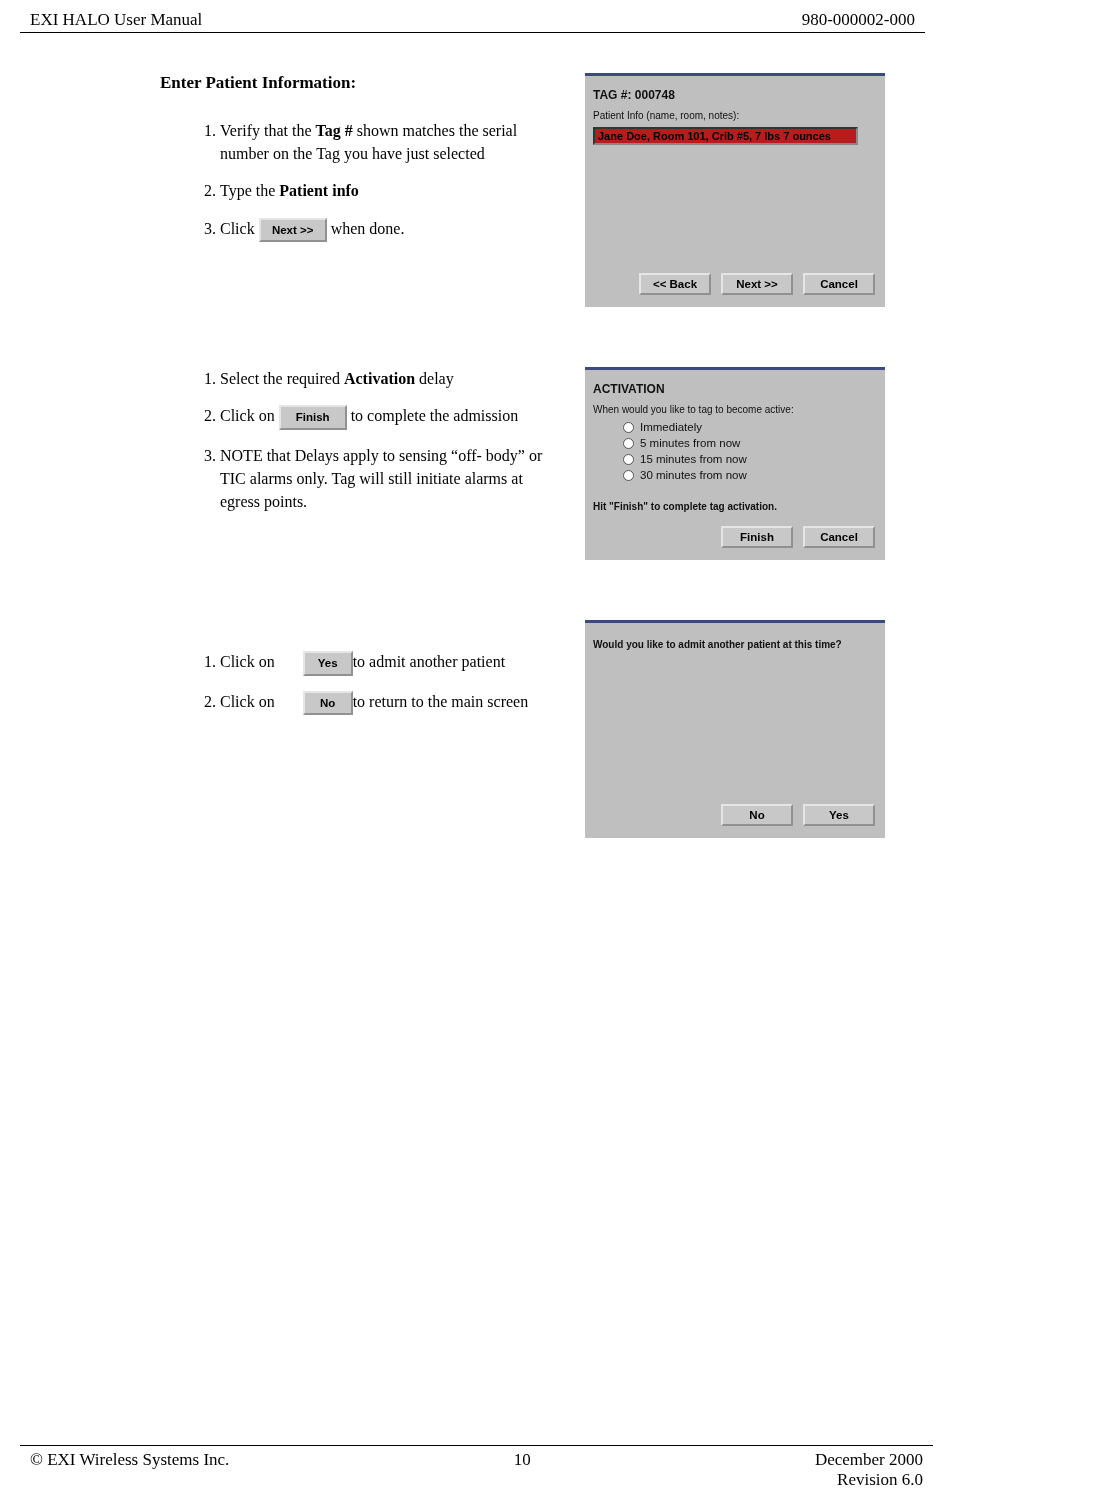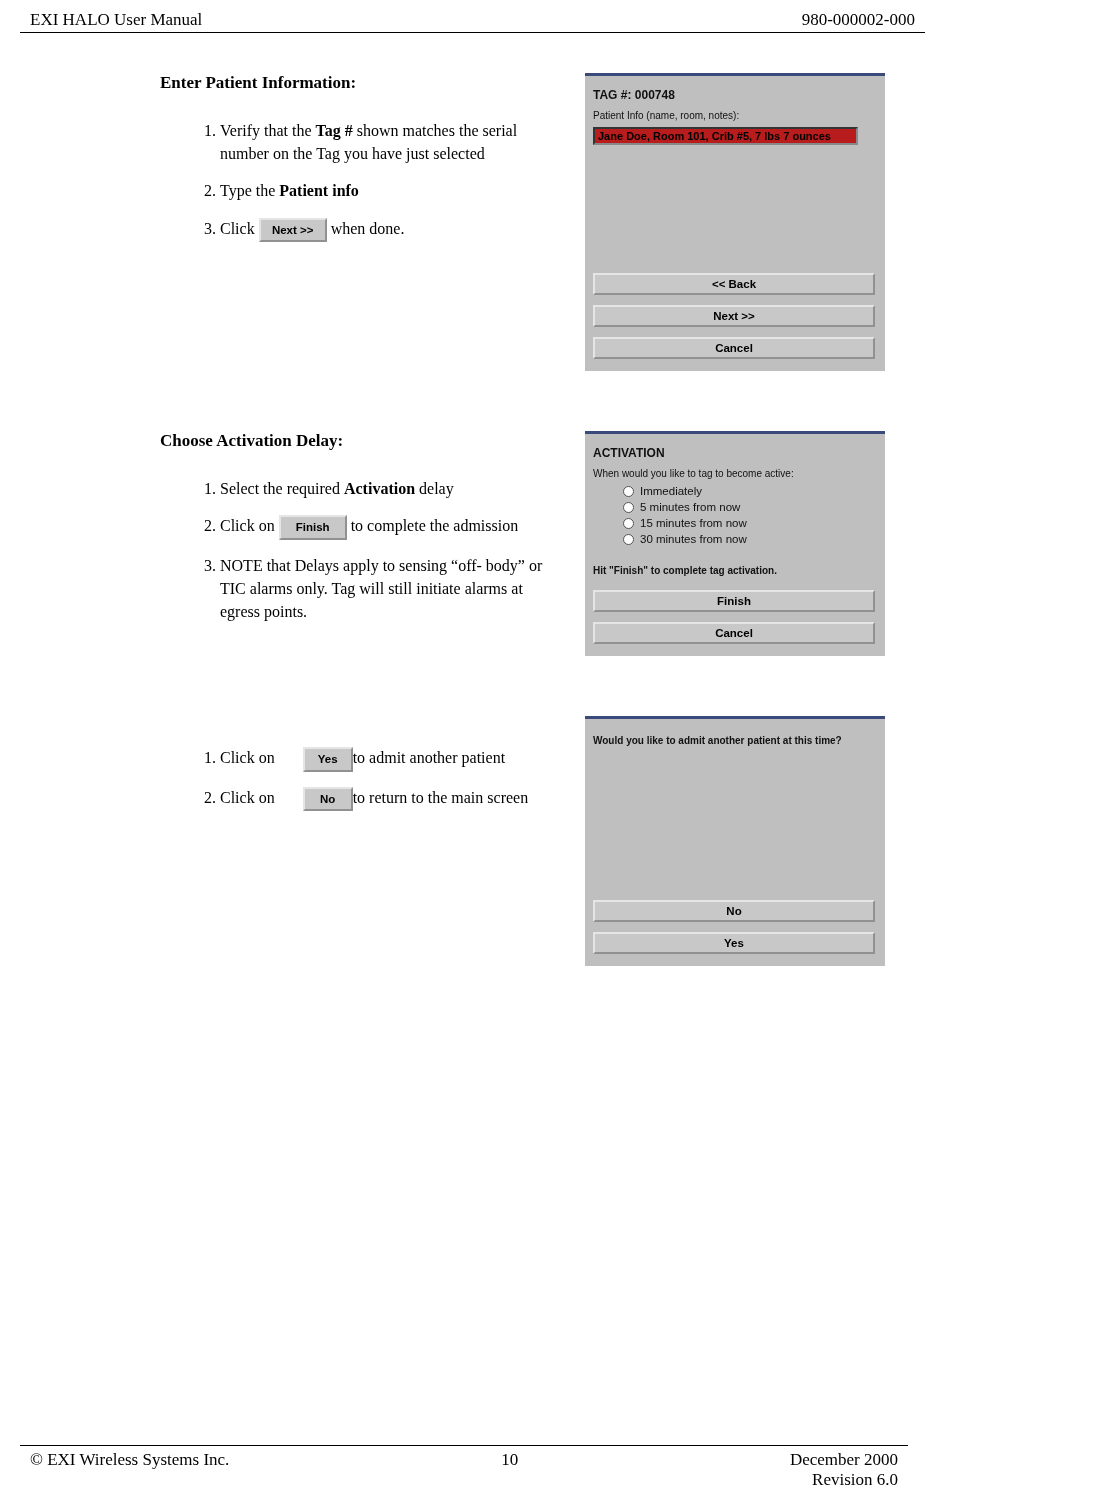"<< Back" .ss-btn-row { flex-direction: column -> none }
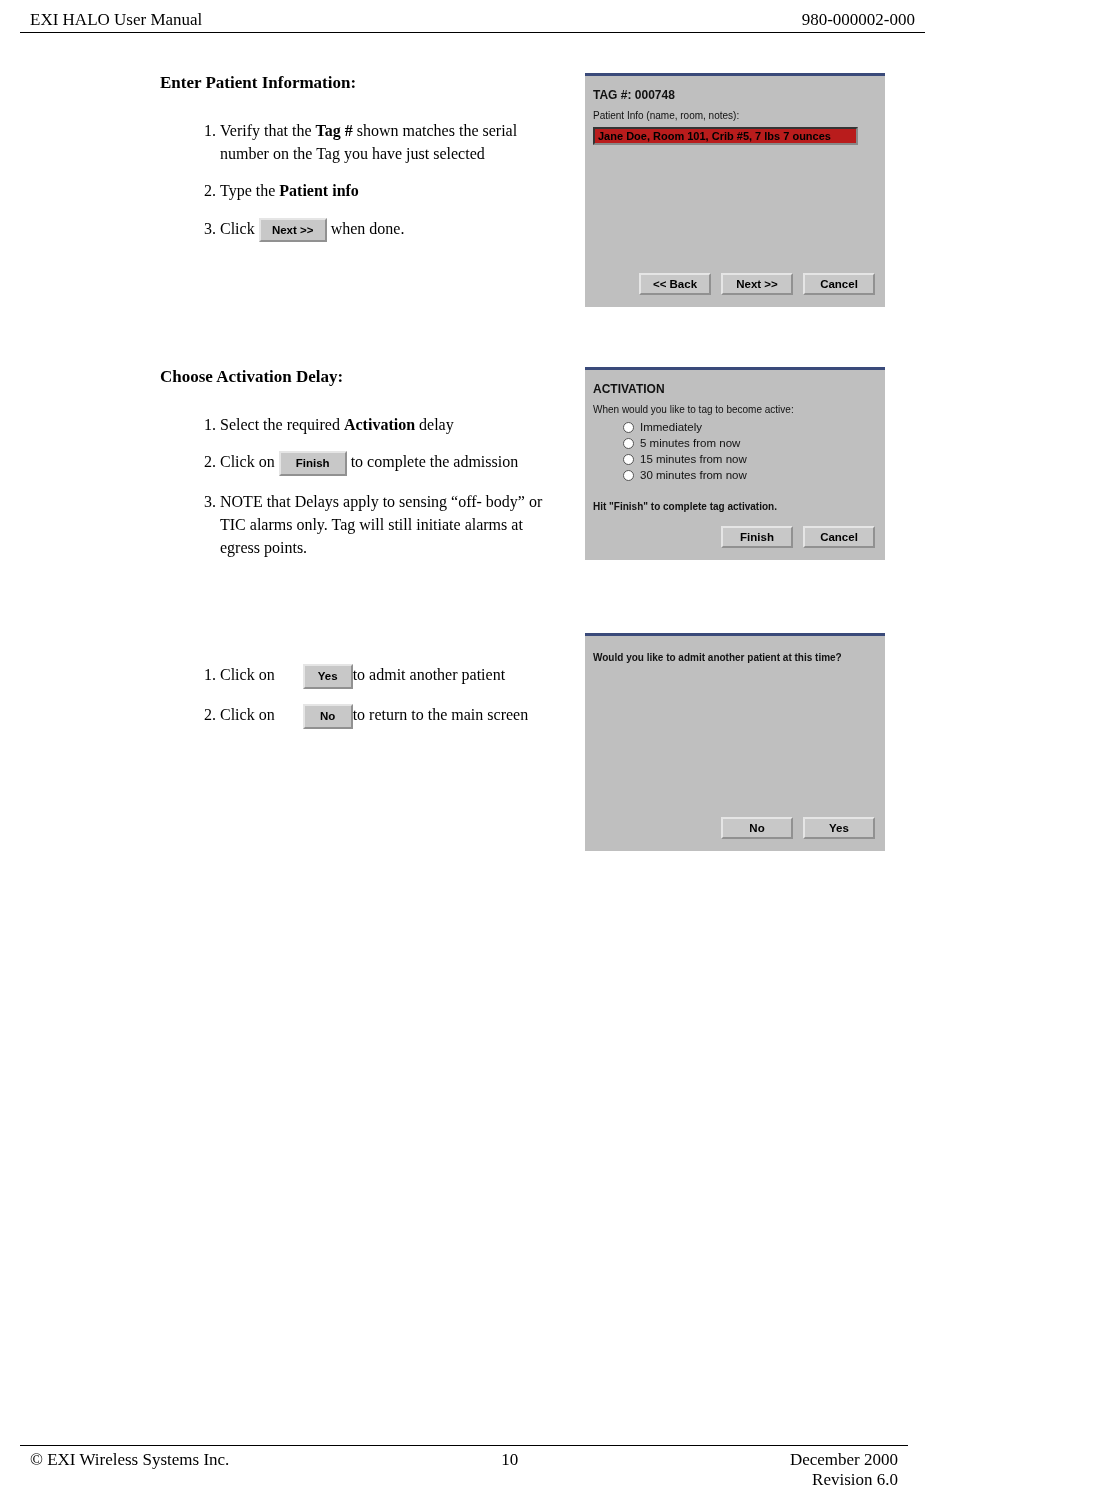"Choose Activation Delay:" div.section-heading { html: <div>Choose Activation Delay:</div> -> none }
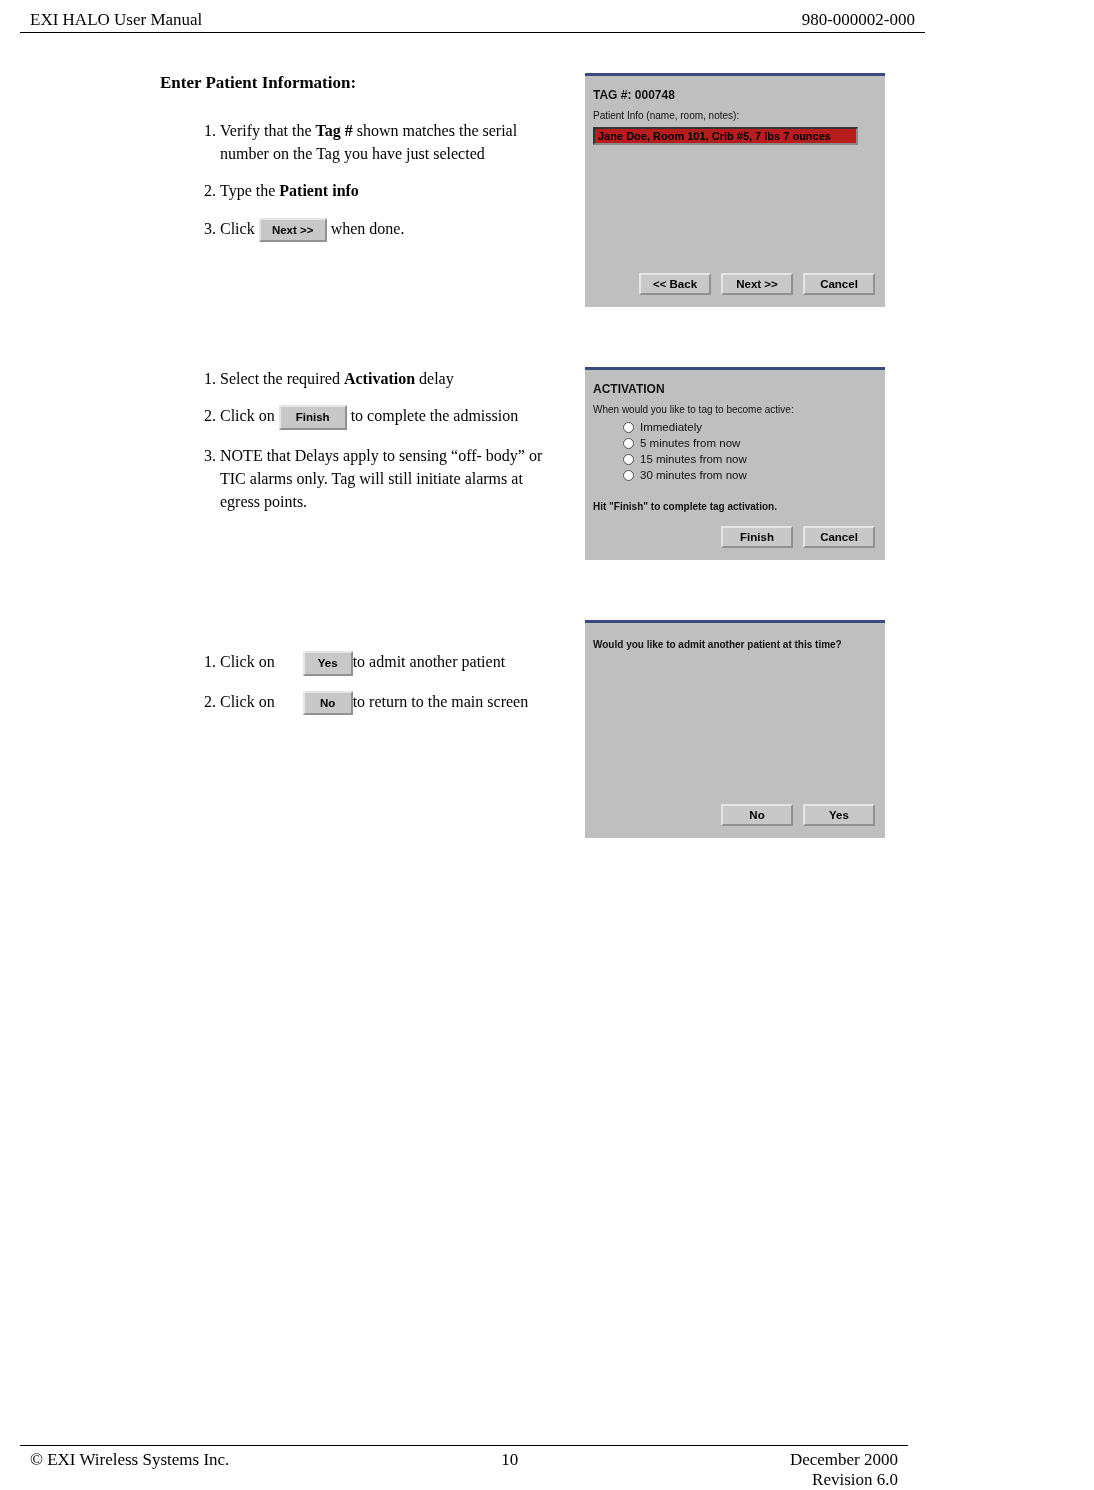"© EXI Wireless Systems Inc." .footer { right: 37px -> 12px }
